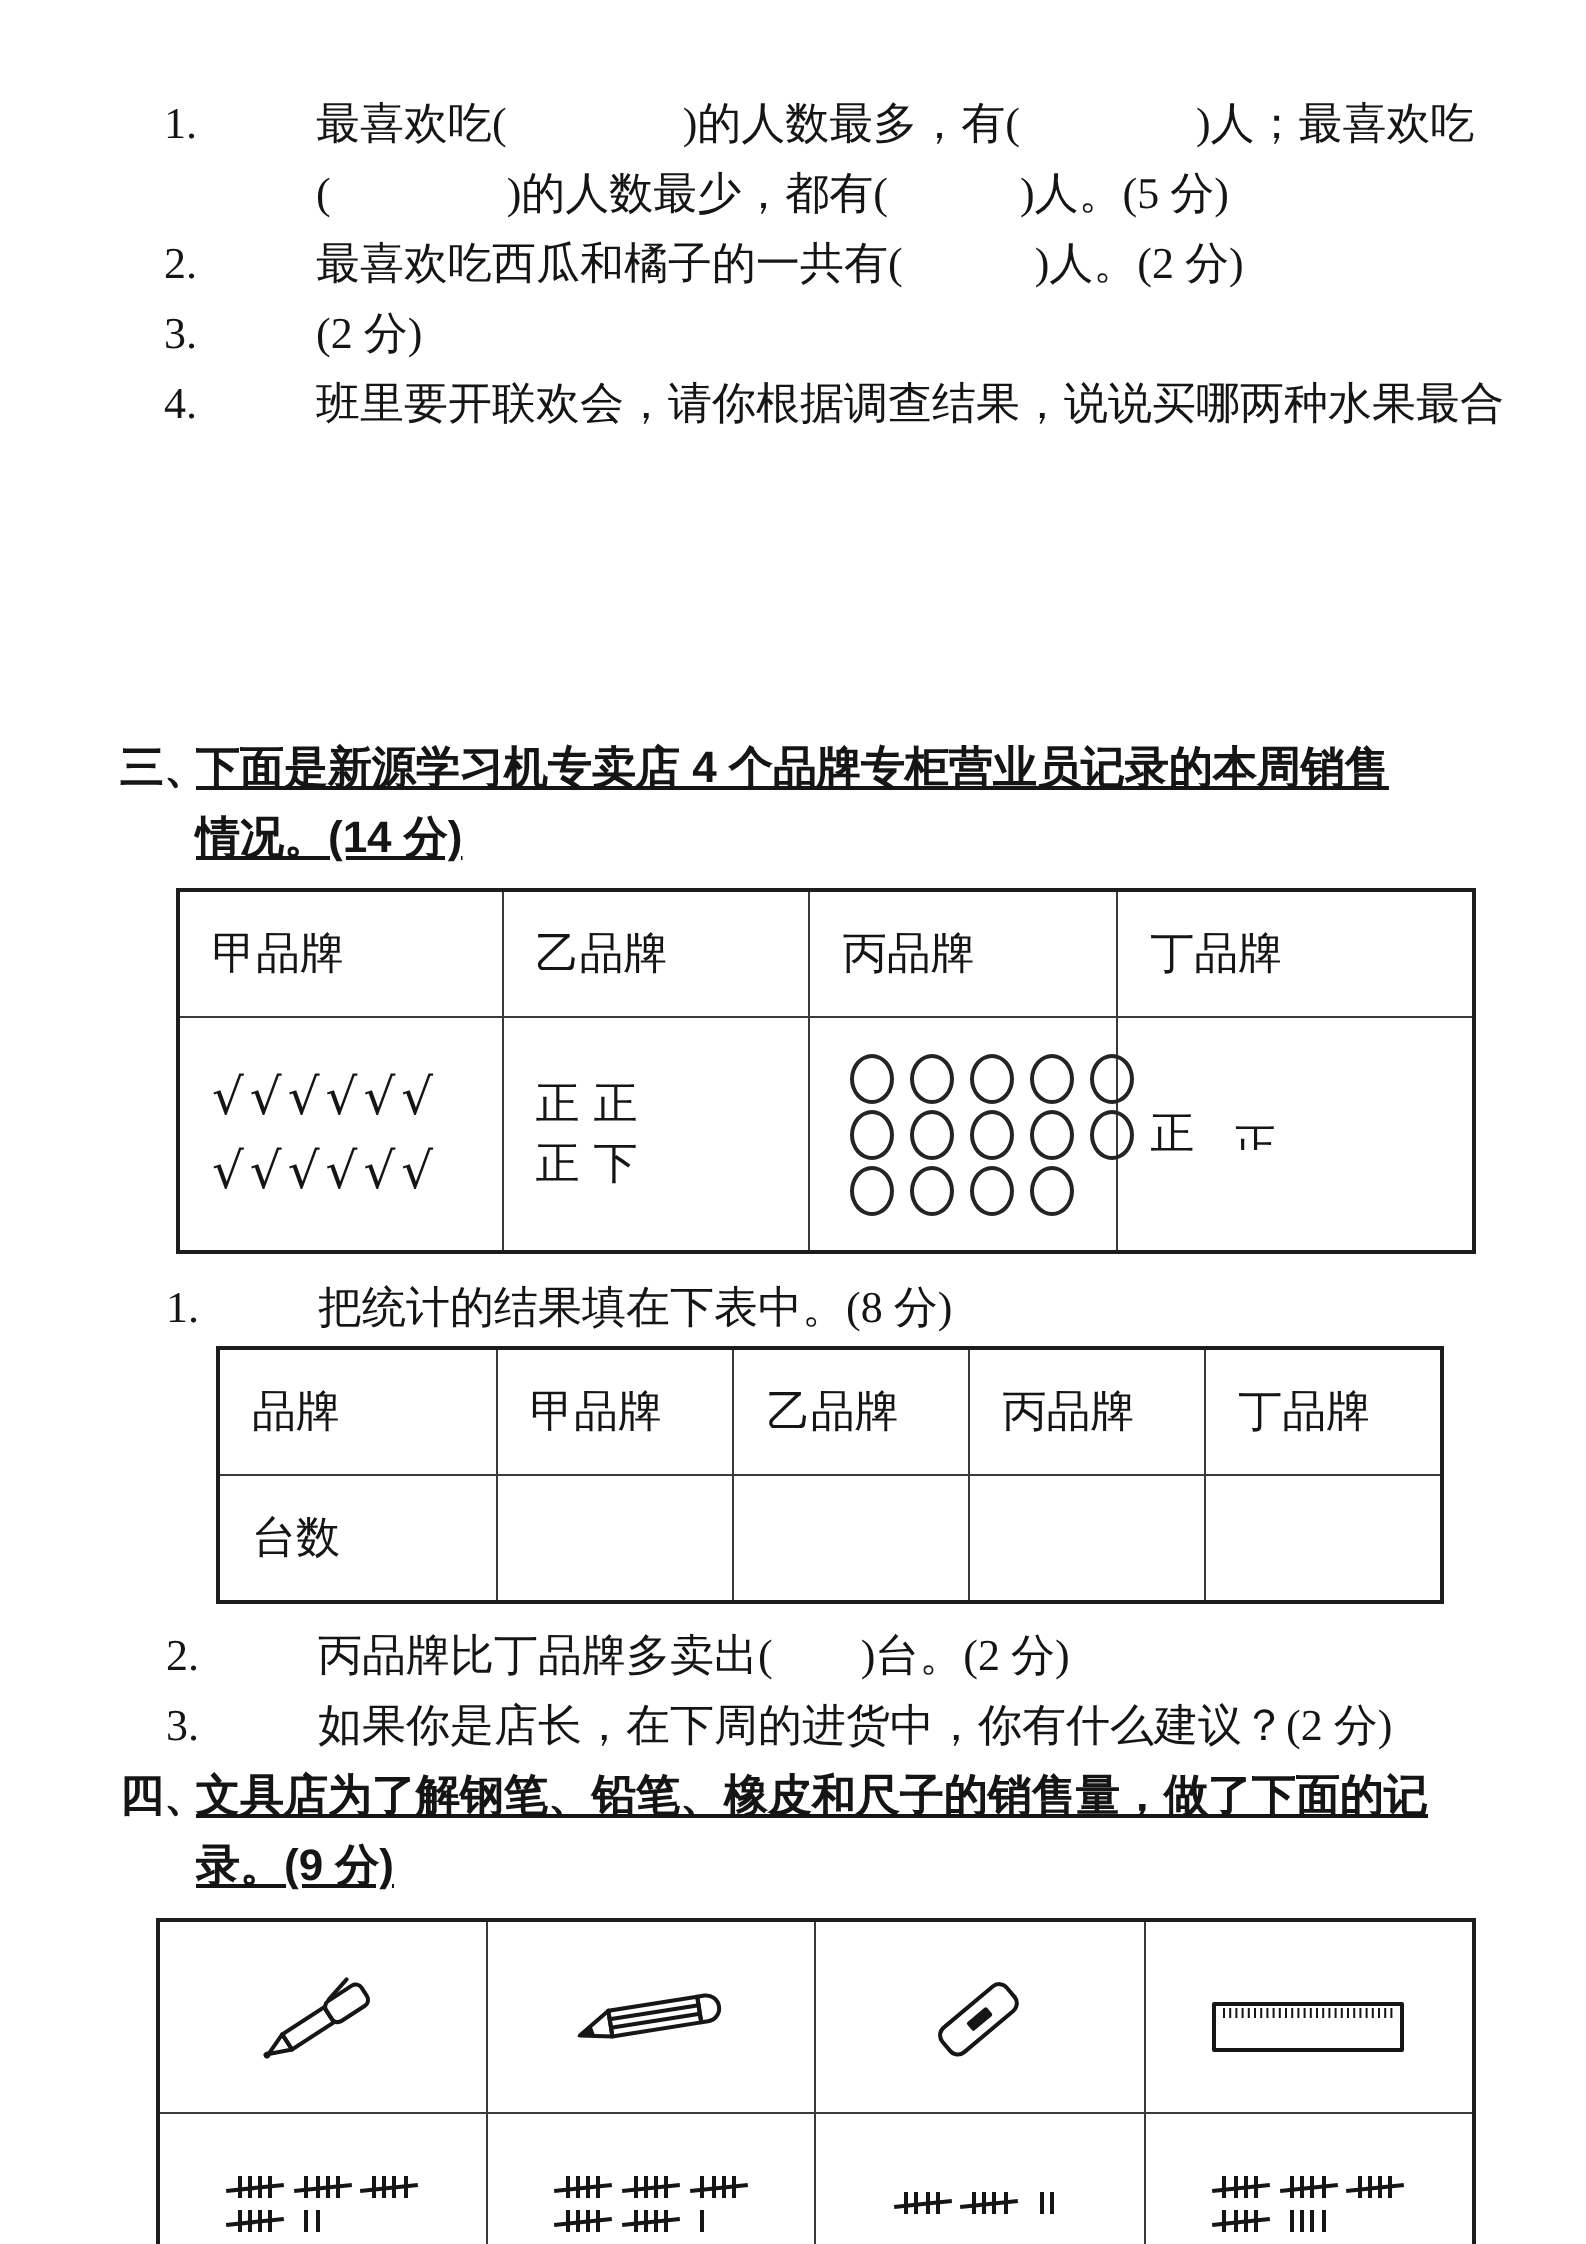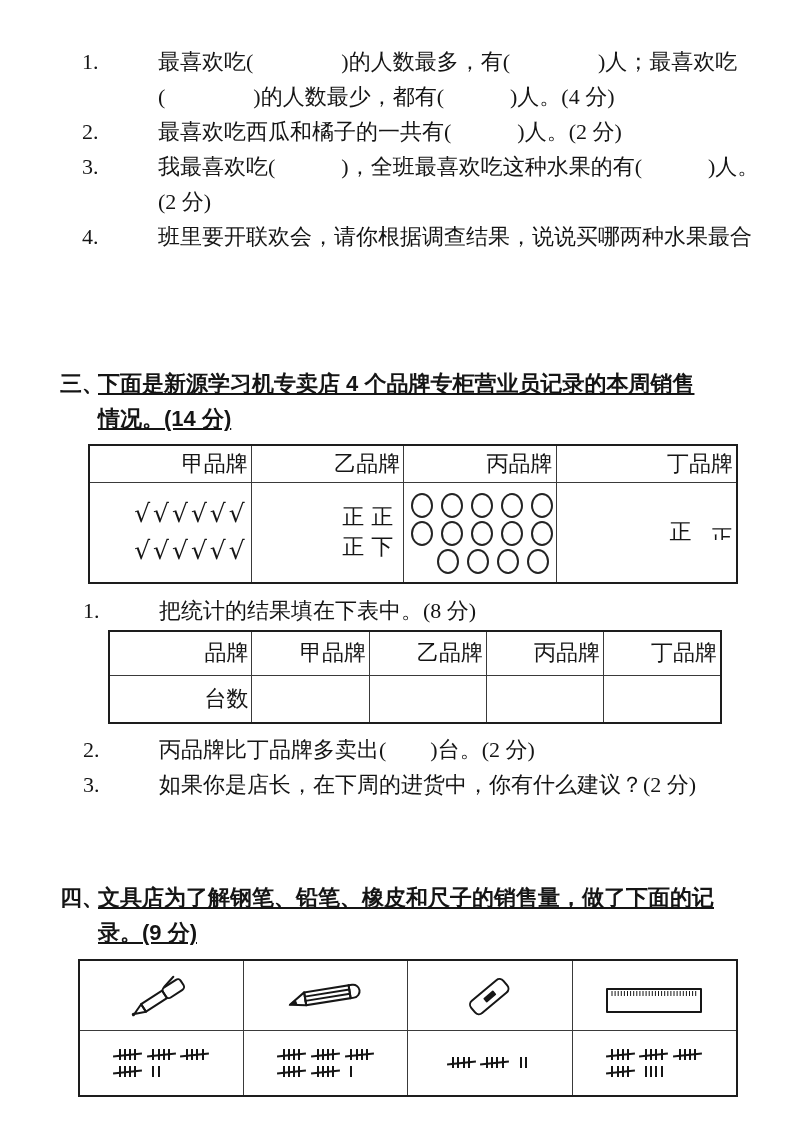"( )的人数最少，都有( )人。(4 分)" div.qline { text: 4 -> 5 }
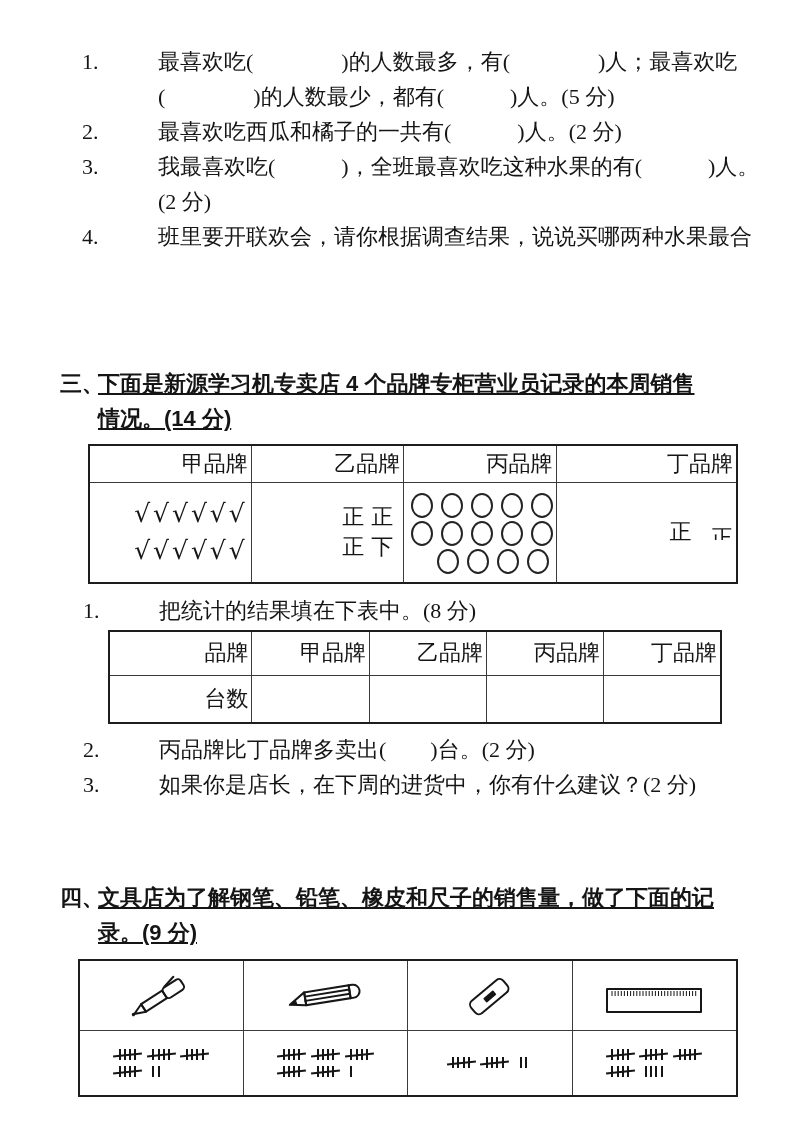"我最喜欢吃( )，全班最喜欢吃这种水果的有( )人。" div.qline { html: <div>我最喜欢吃( )，全班最喜欢吃这种水果的有( )人。</div> -> none }
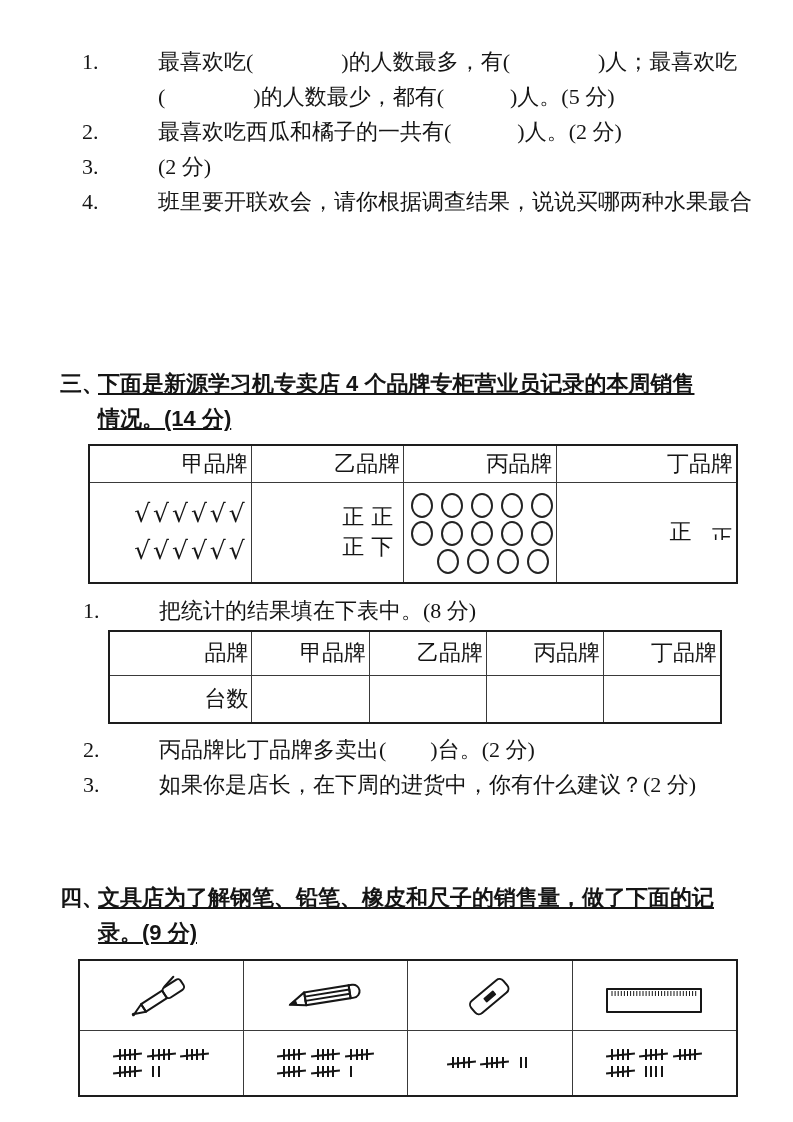"甲品牌" .wtable td { padding: 3px -> 16px; text-align: right -> left }
